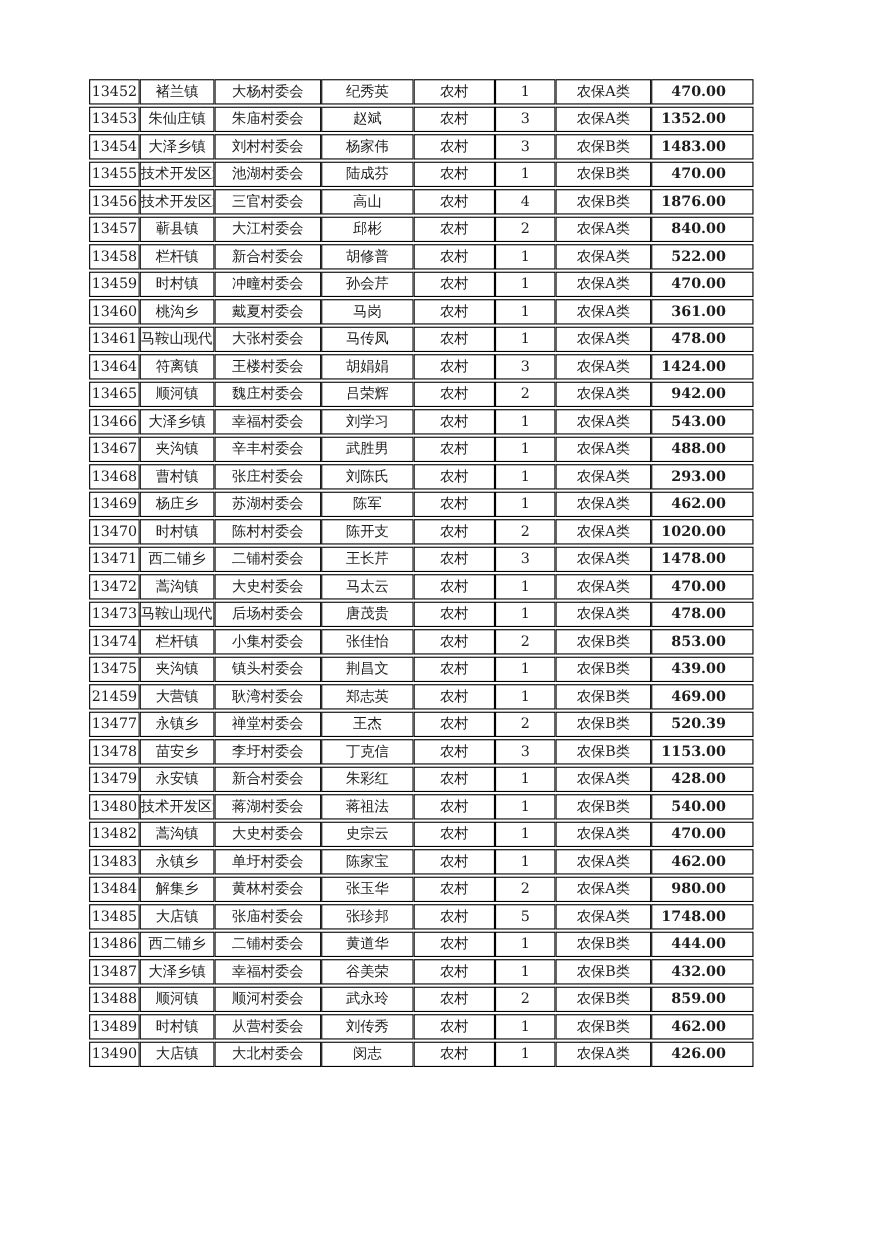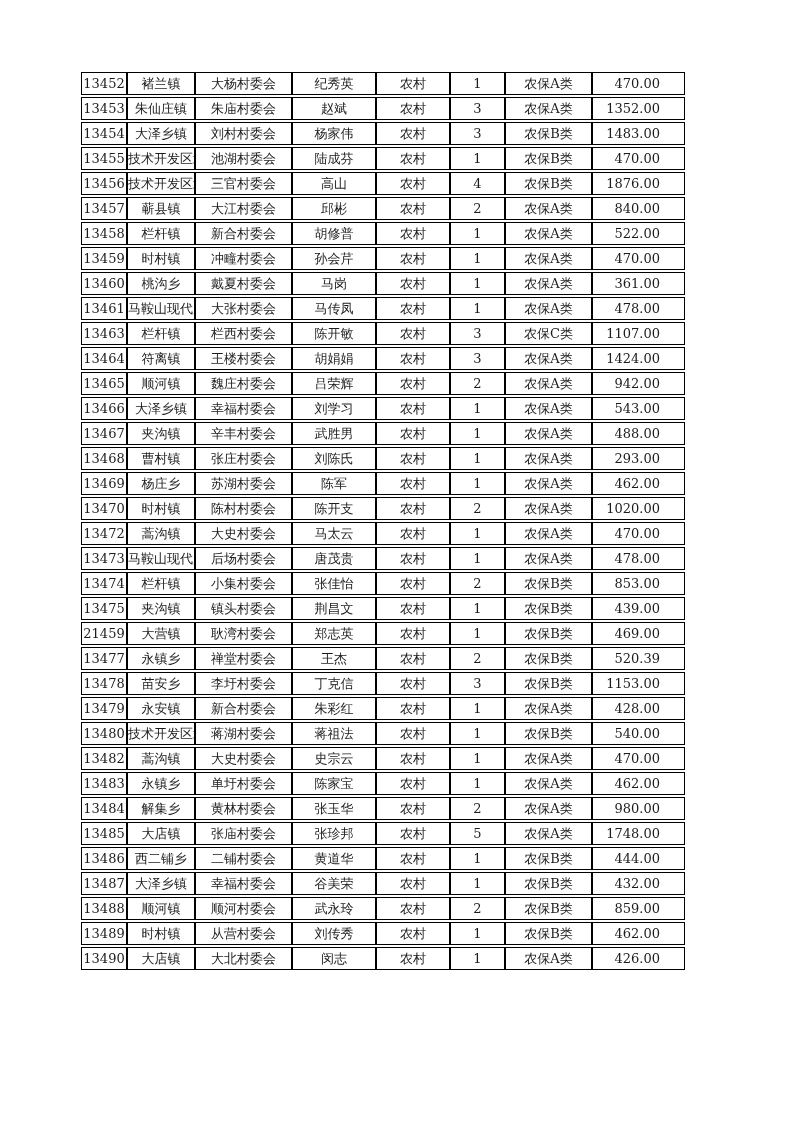"470.00" table.benefit-table td.amount { font-weight: none -> bold }
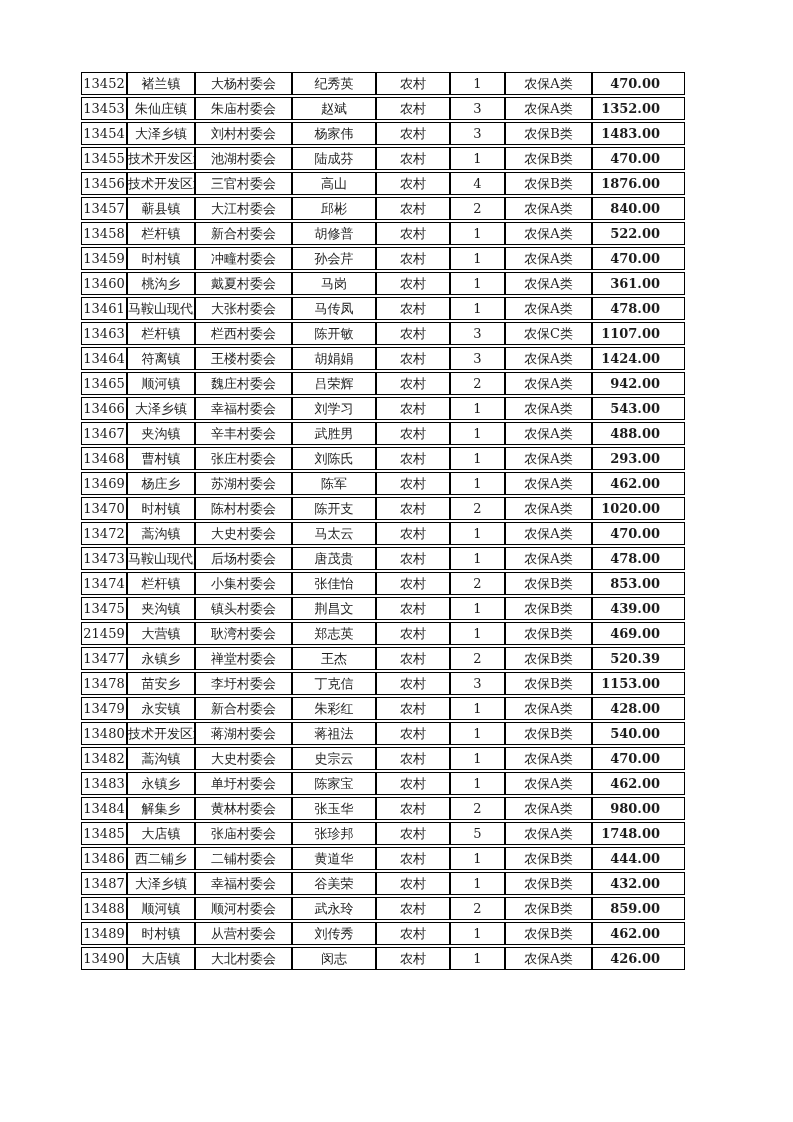"13463" tr { html: <tr> <td>13463</td> <td>栏杆镇</td> <td>栏西村委会</td> <td>陈开敏</td> <td>农村</td> <td>3</td> <td>农保C类</td> <td>1107.00</td> </tr> -> none }
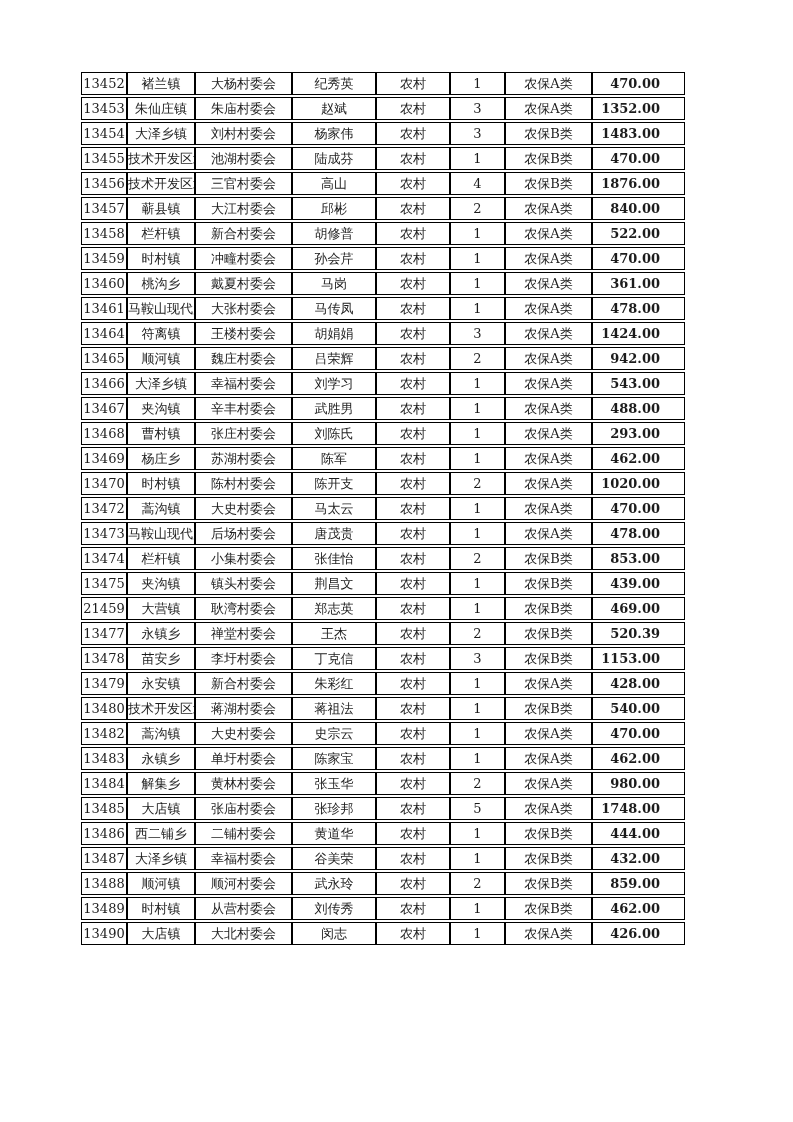"13471" tr { html: none -> <tr> <td>13471</td> <td>西二铺乡</td> <td>二铺村委会</td> <td>王长芹</td> <td>农村</td> <td>3</td> <td>农保A类</td> <td>1478.00</td> </tr> }
